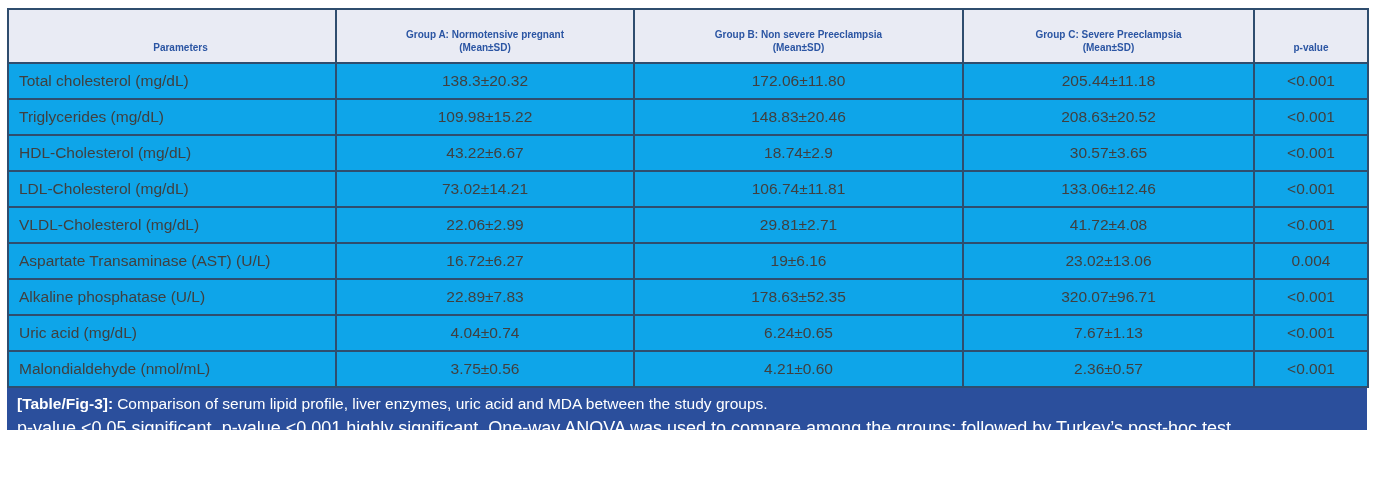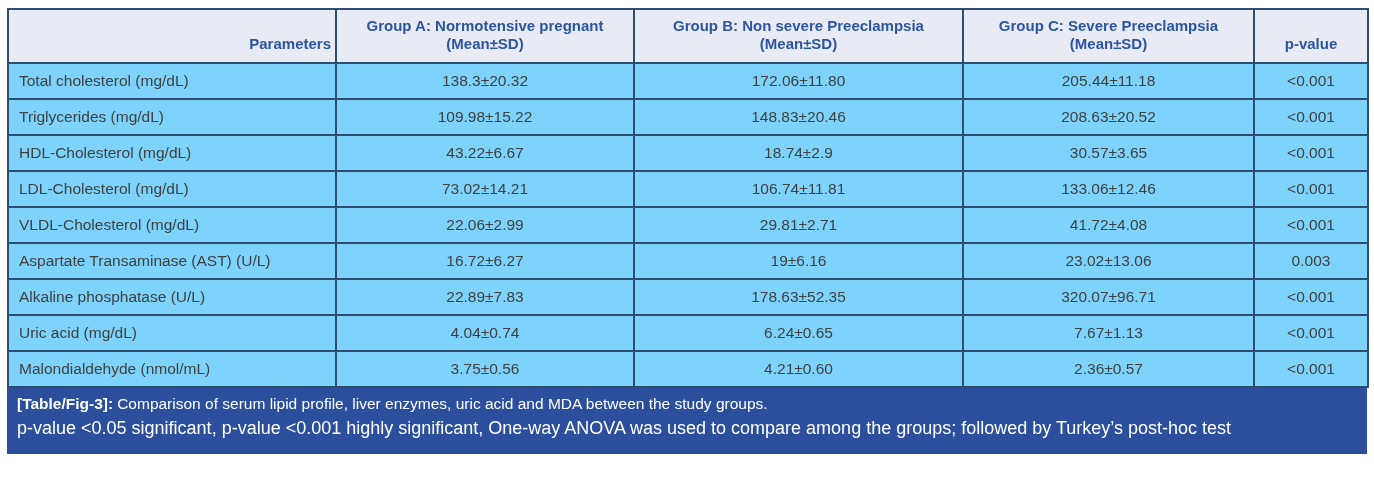"Group A: Normotensive pregnant" th { font-size: 15px -> 10px }
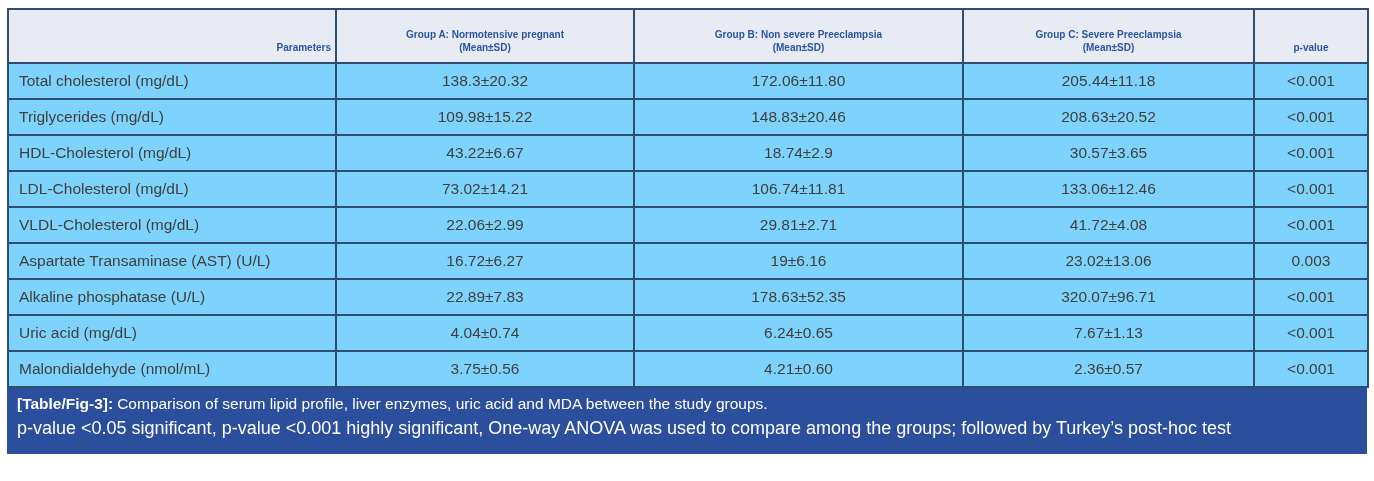"Parameters" th.left { text-align: right -> center }
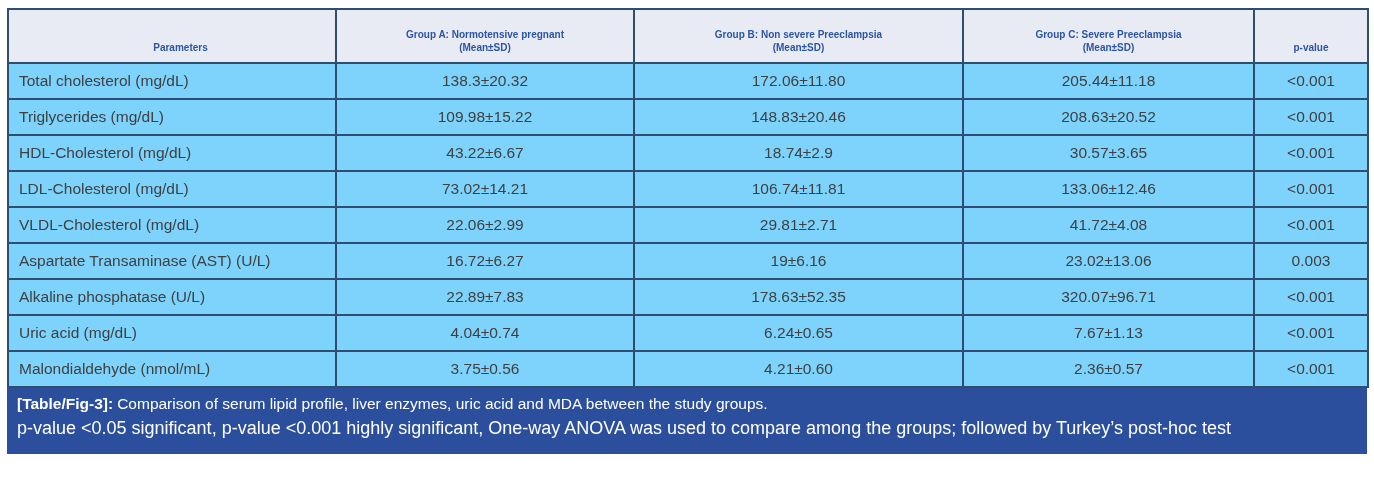"Total cholesterol (mg/dL)" td { background: #7dd3fc -> #0ea5e9 }
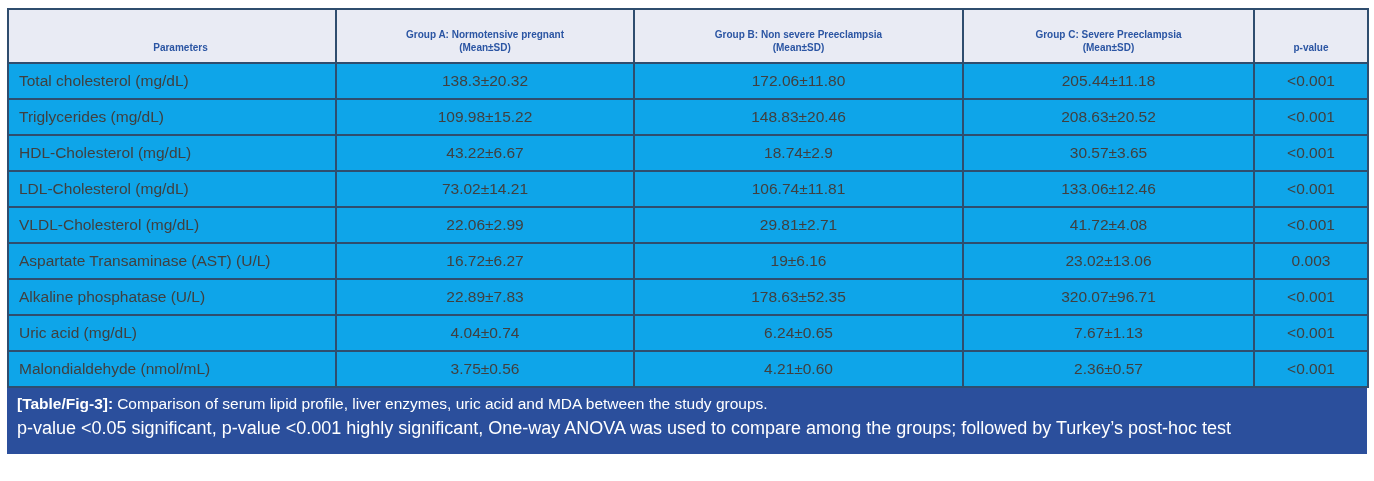"0.003" td { text: 0.003 -> 0.004 }
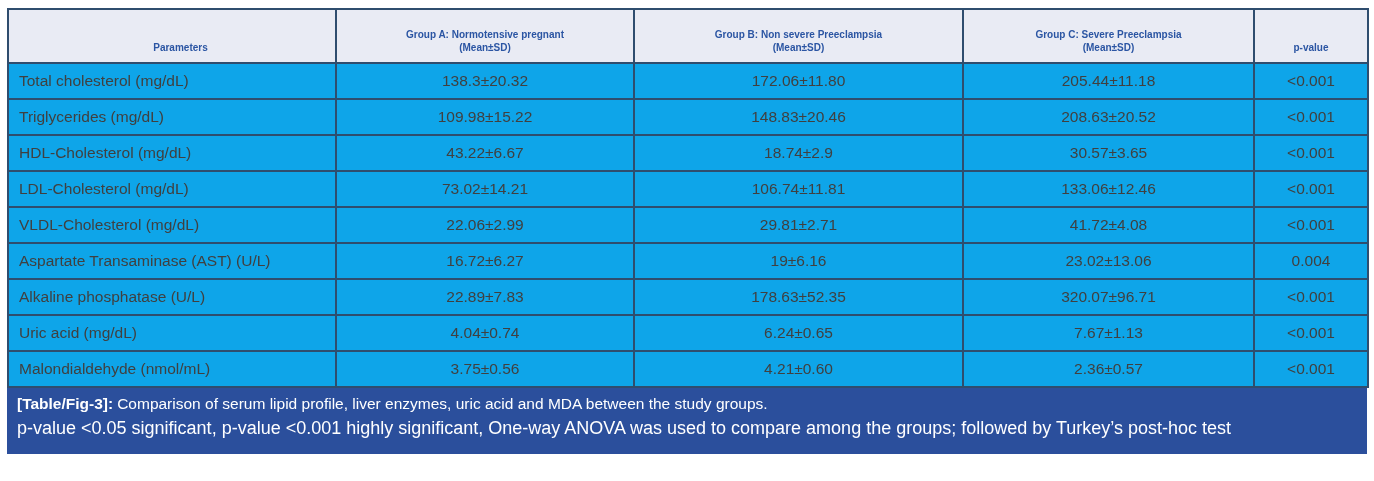"[Table/Fig-3]: Comparison of serum lipid" .caption { height: 66px -> 42px }
